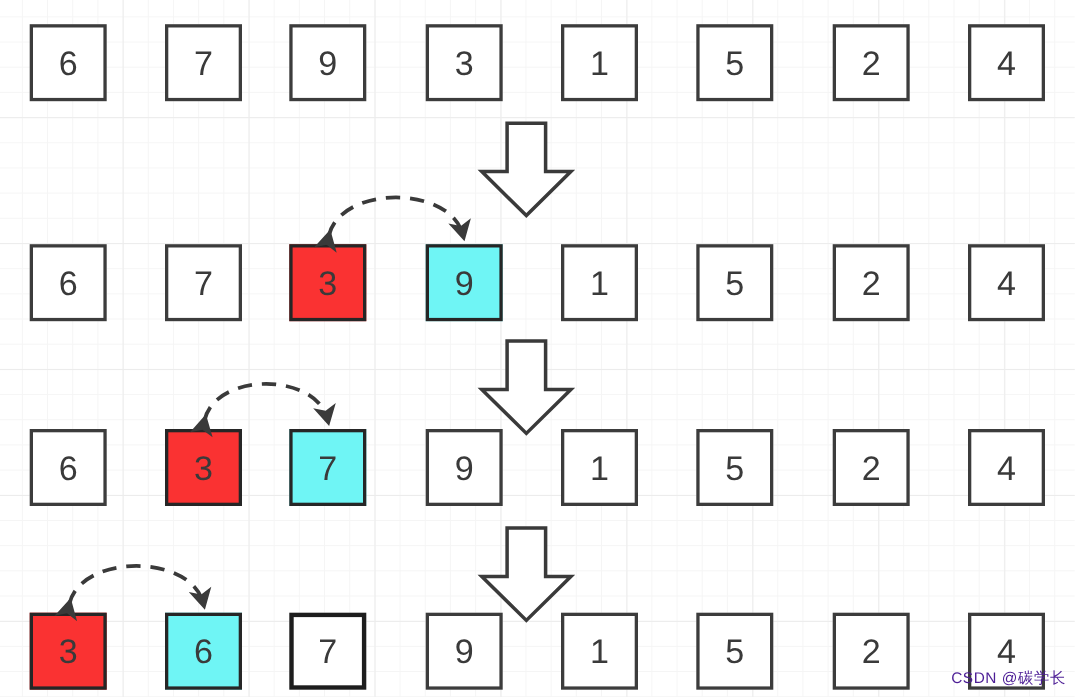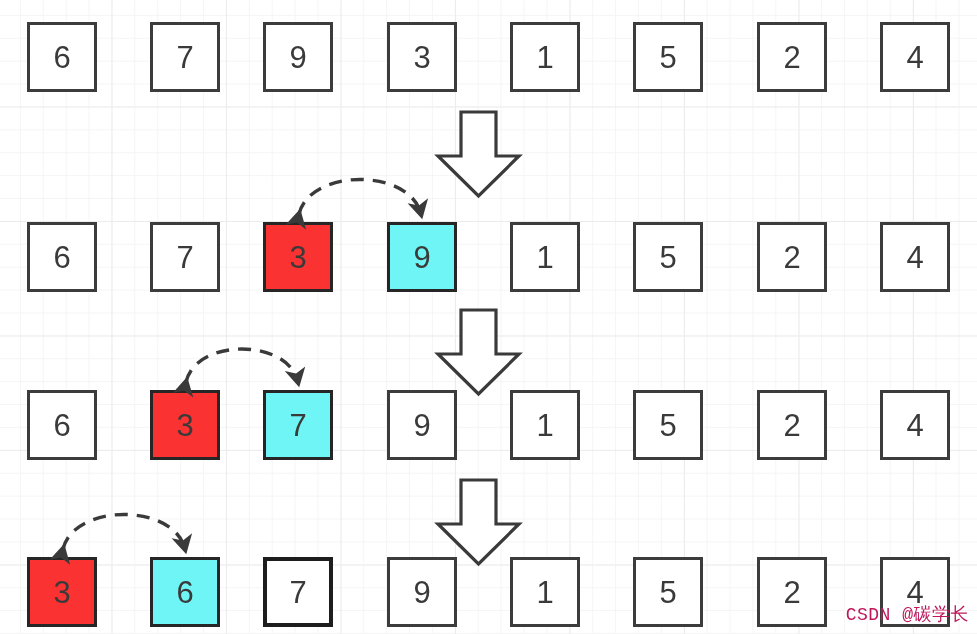"CSDN @碳学长" #watermark { color: #be185d -> #4c1d95; font-family: Liberation Mono, monospace -> Liberation Sans, sans-serif; font-size: 18px -> 14px }
